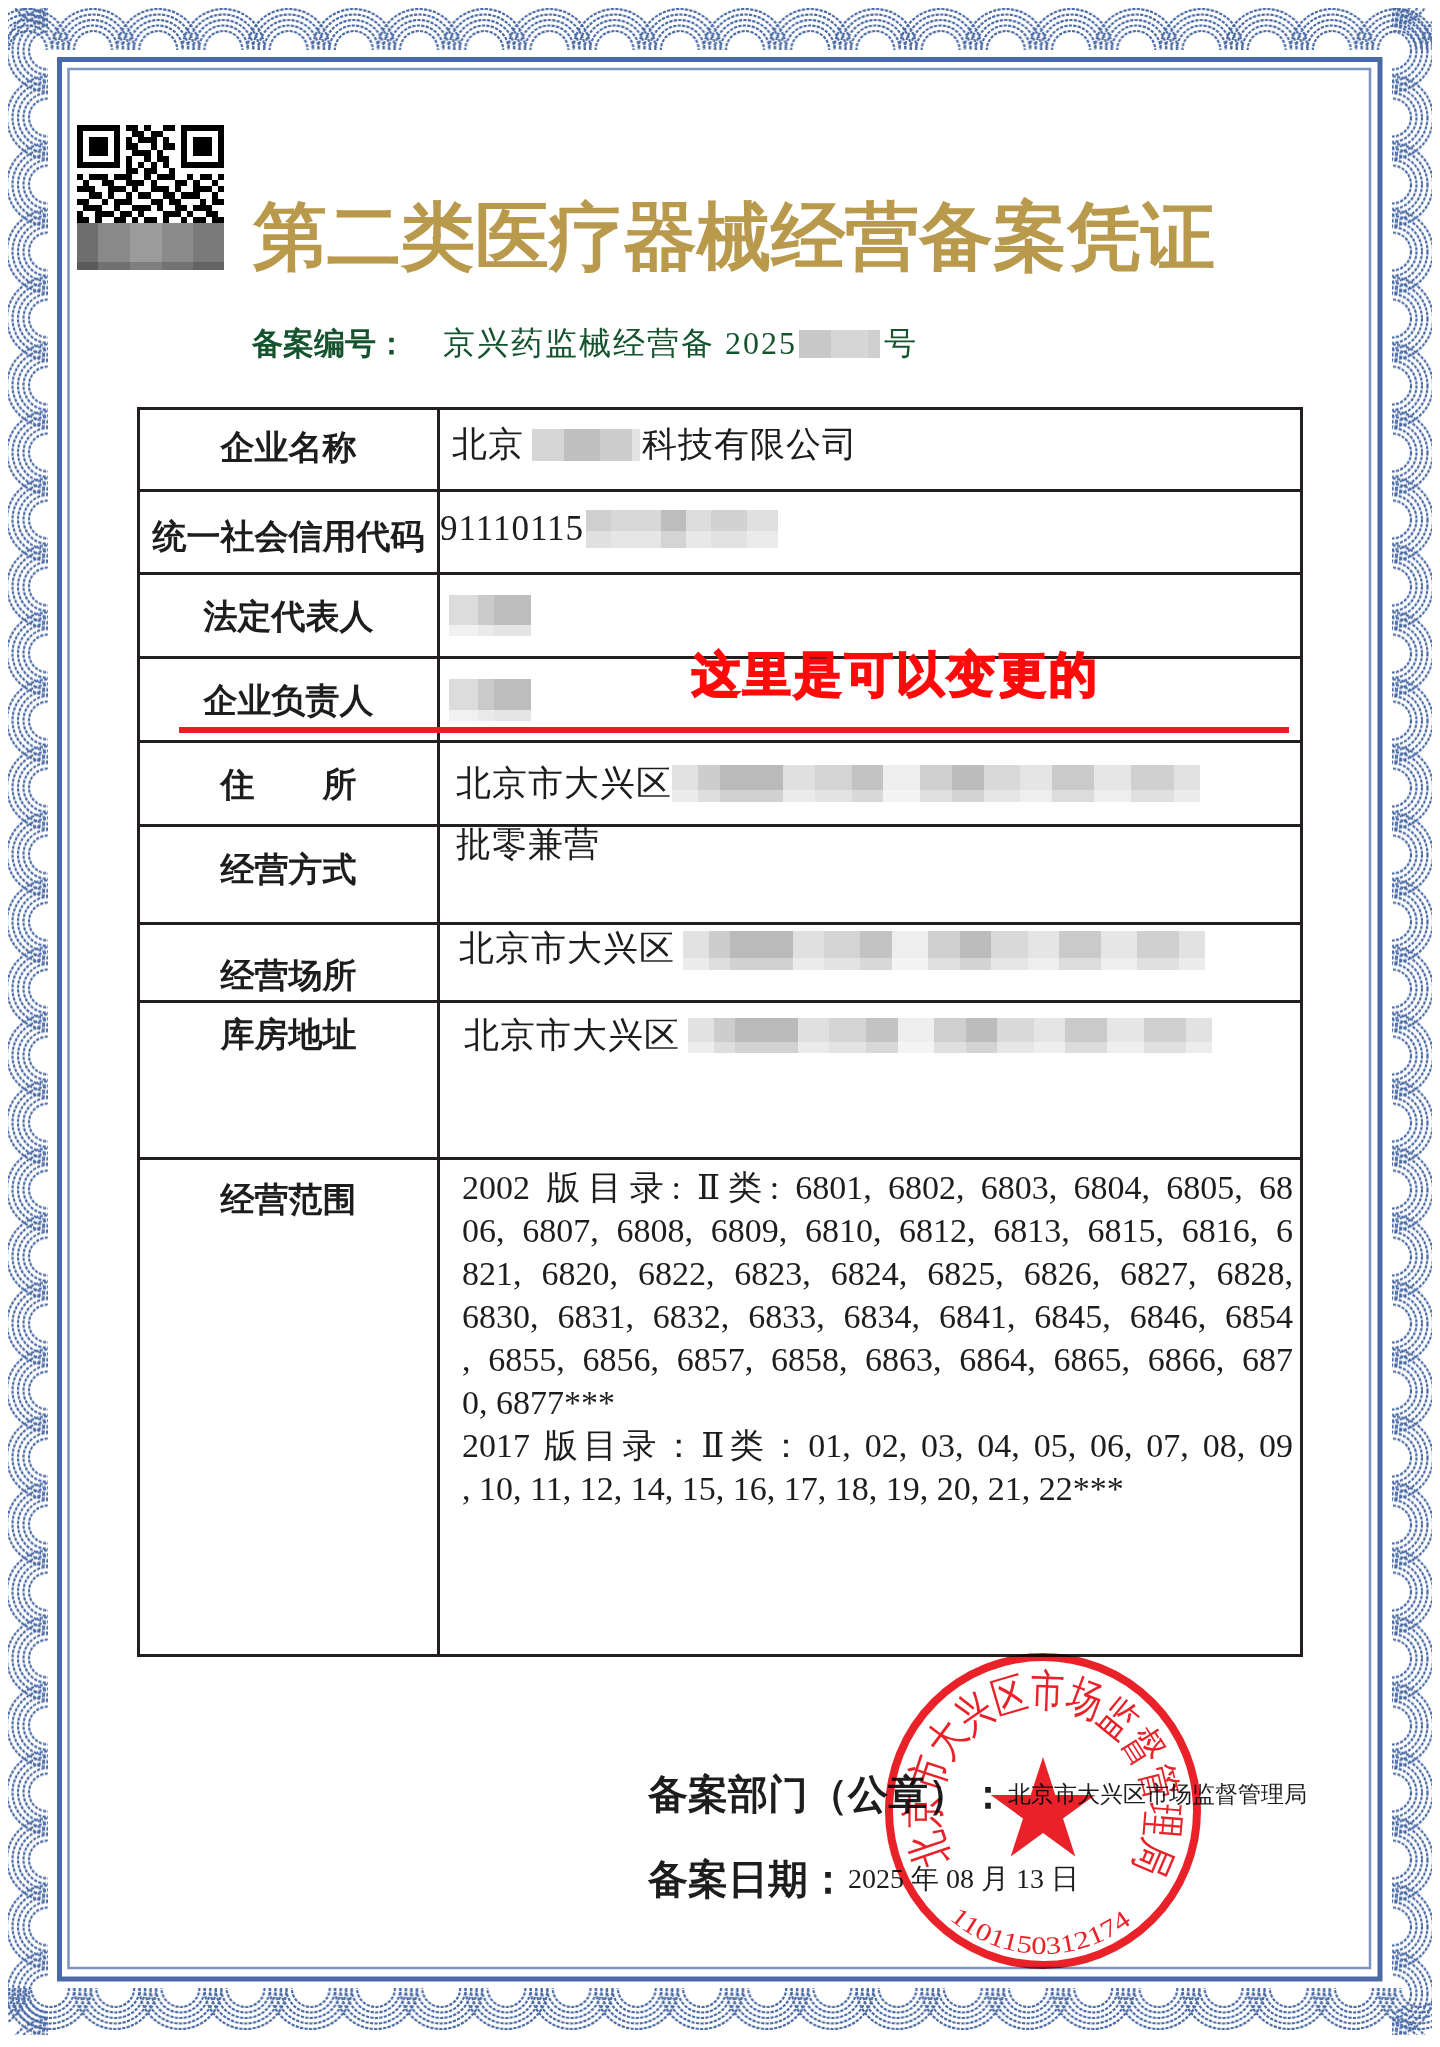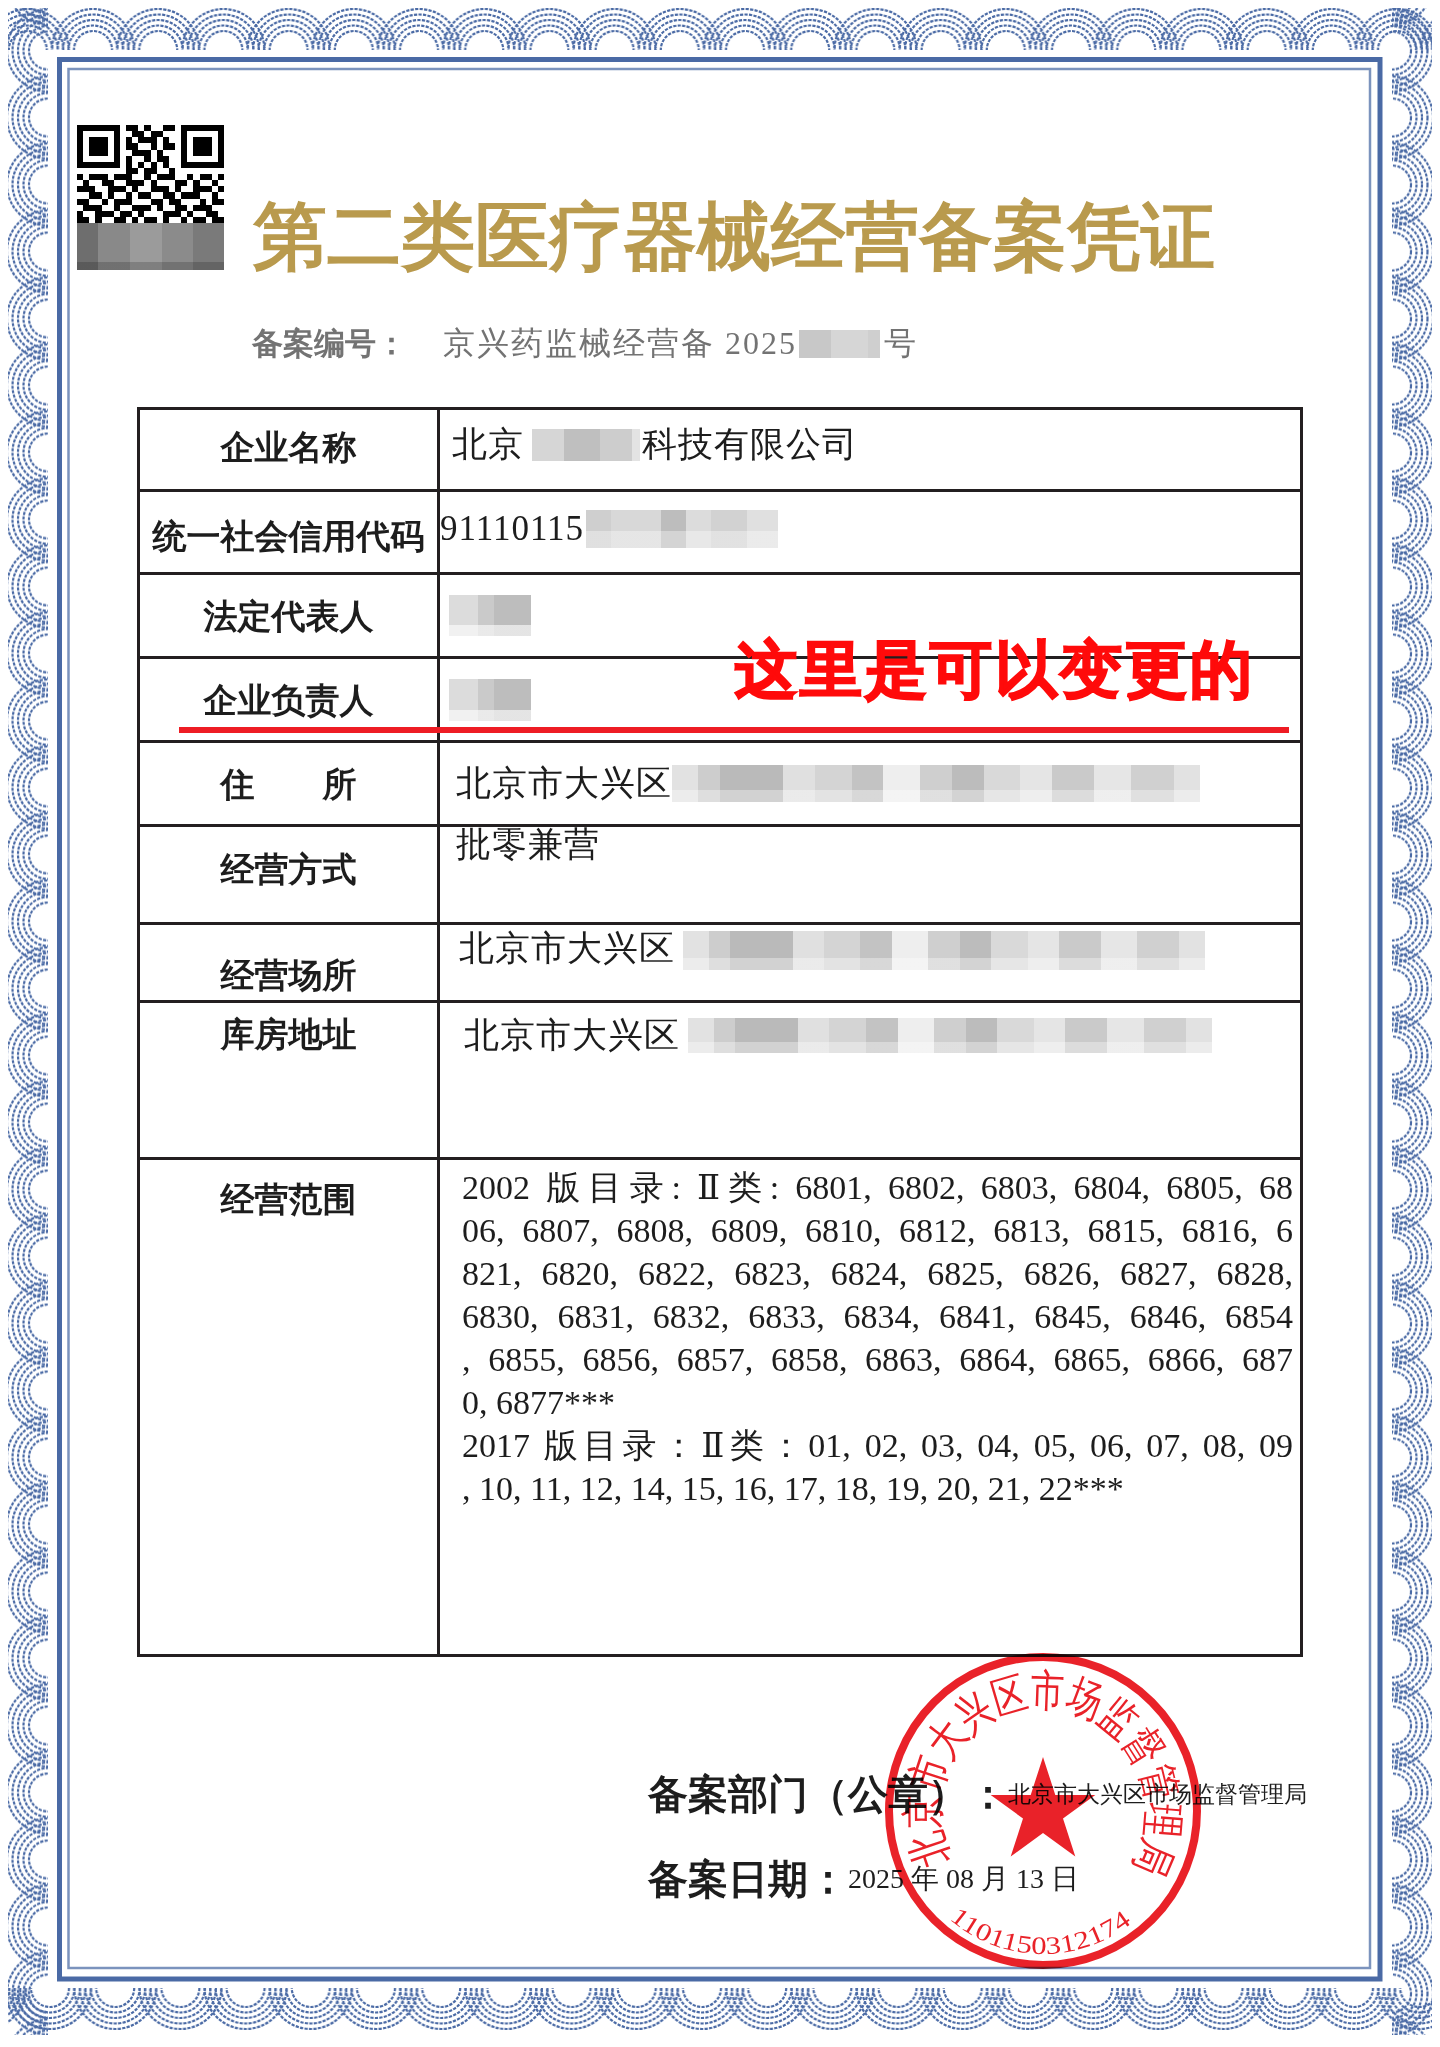"备案编号：" .recno { color: #737373 -> #14532d }
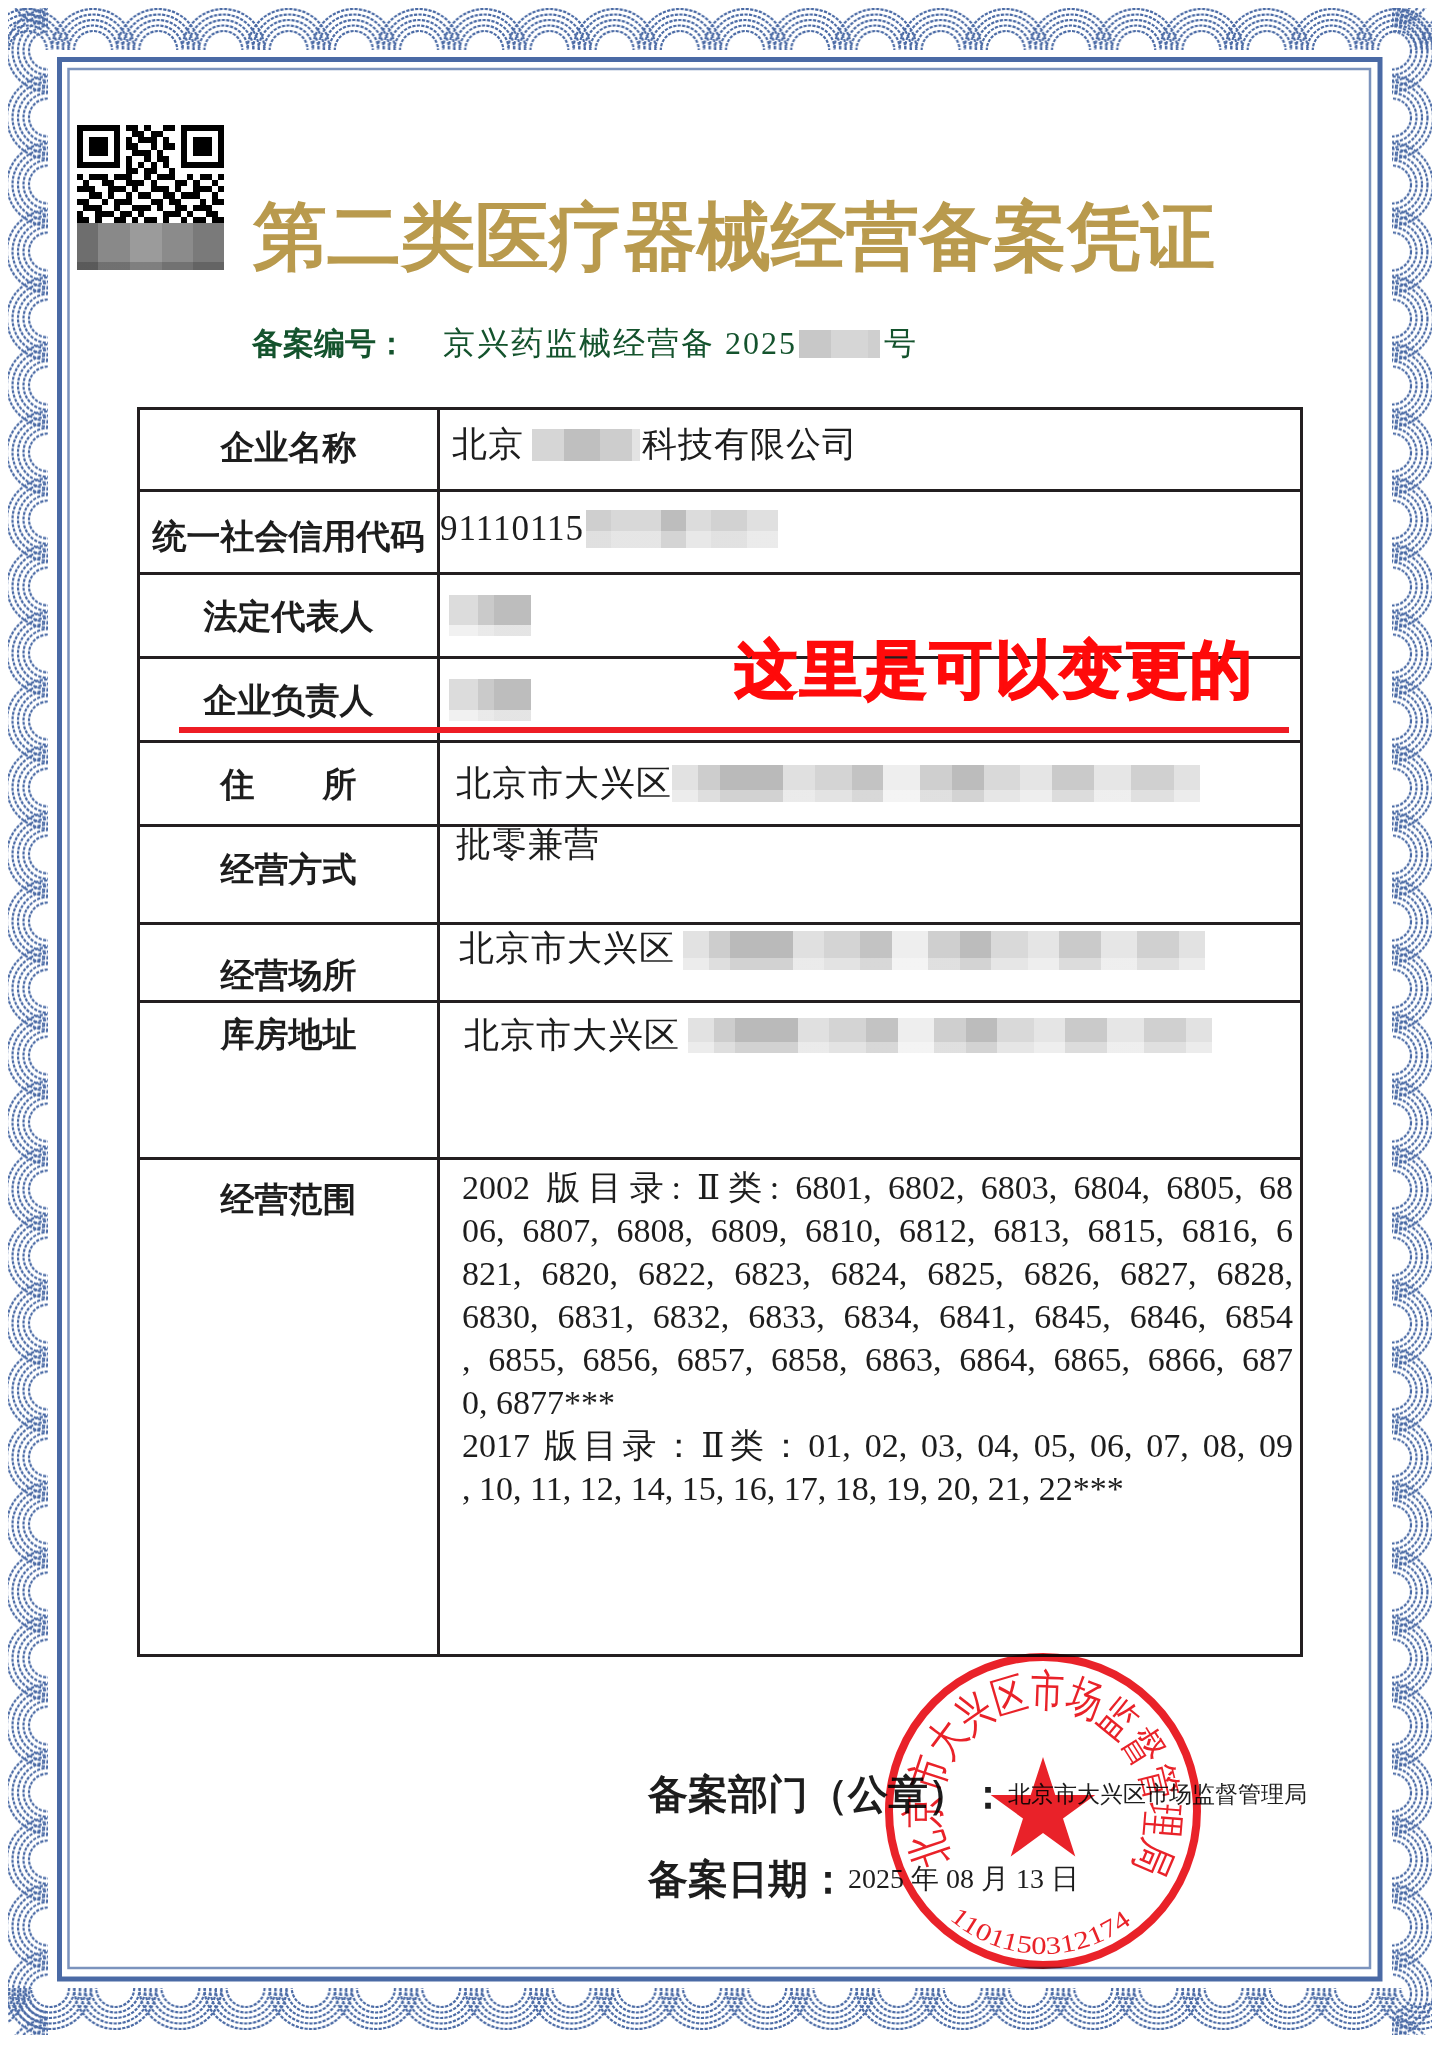"这里是可以变更的" .anno { font-family: Liberation Mono, monospace -> Liberation Serif, serif; font-size: 62px -> 48px; left: 735px -> 692px }
